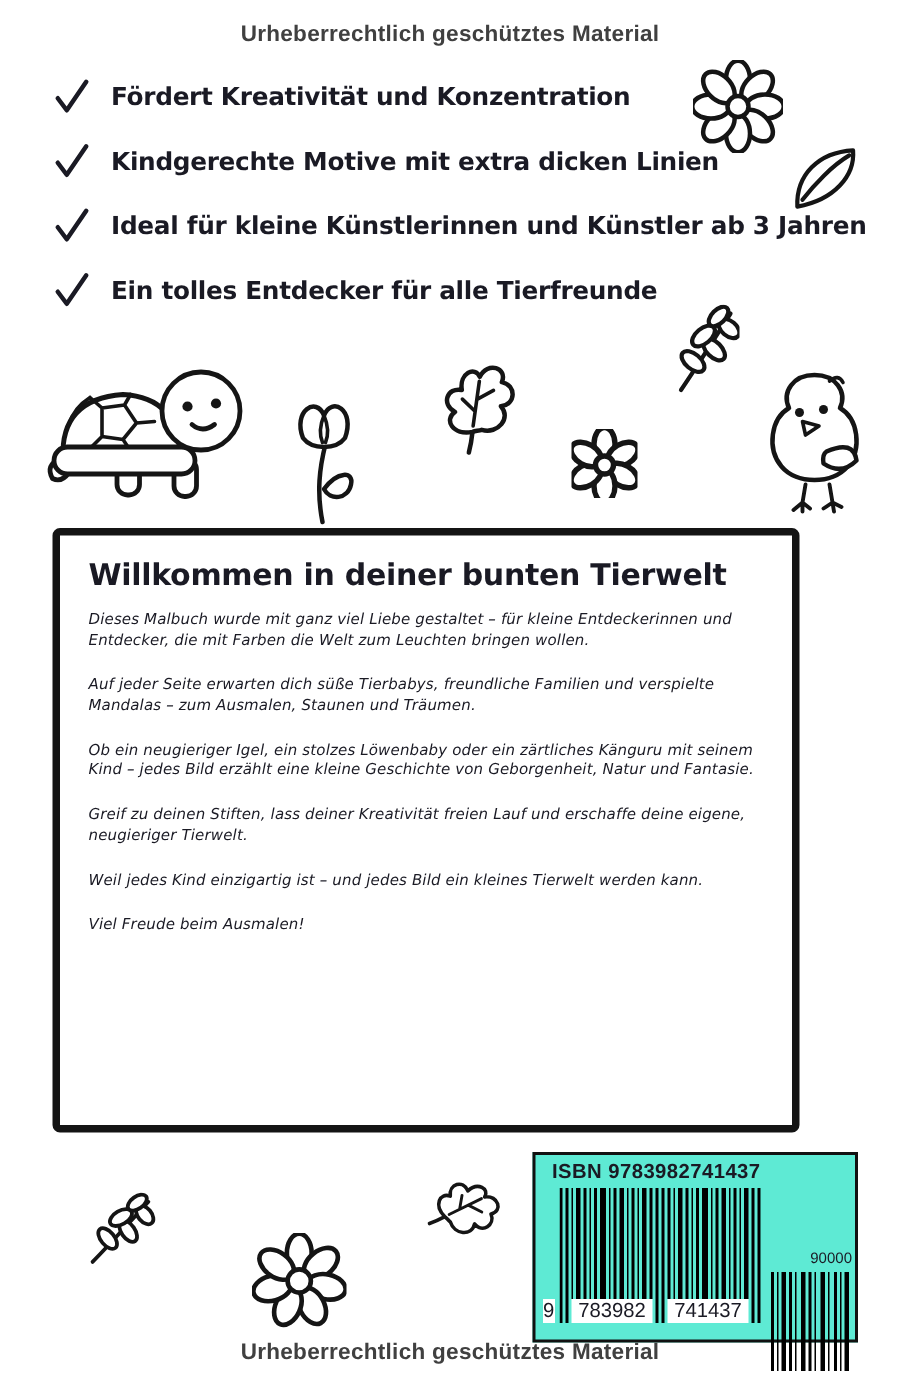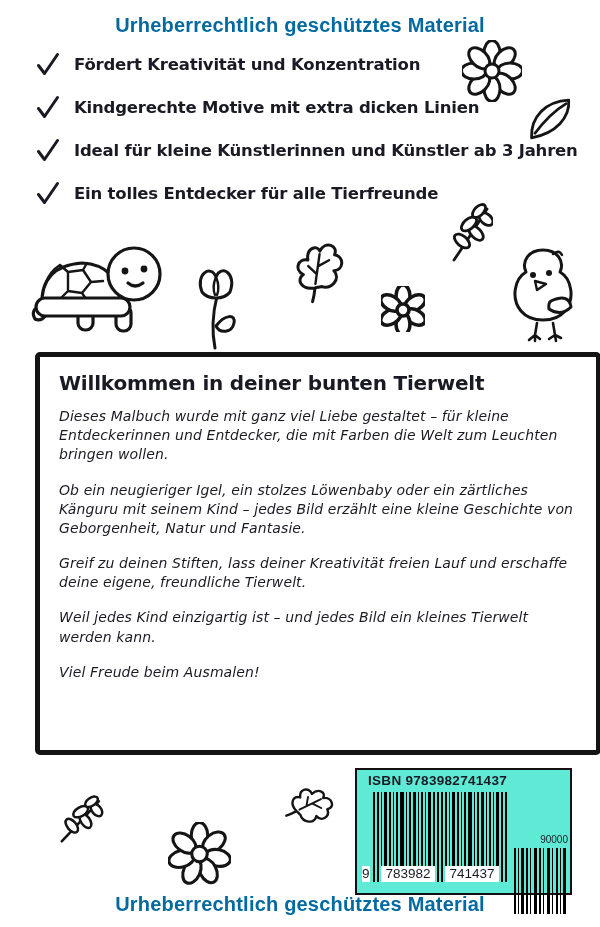"Urheberrechtlich geschütztes Material" .copyright { color: #0369a1 -> #404040; font-size: 20px -> 15px }
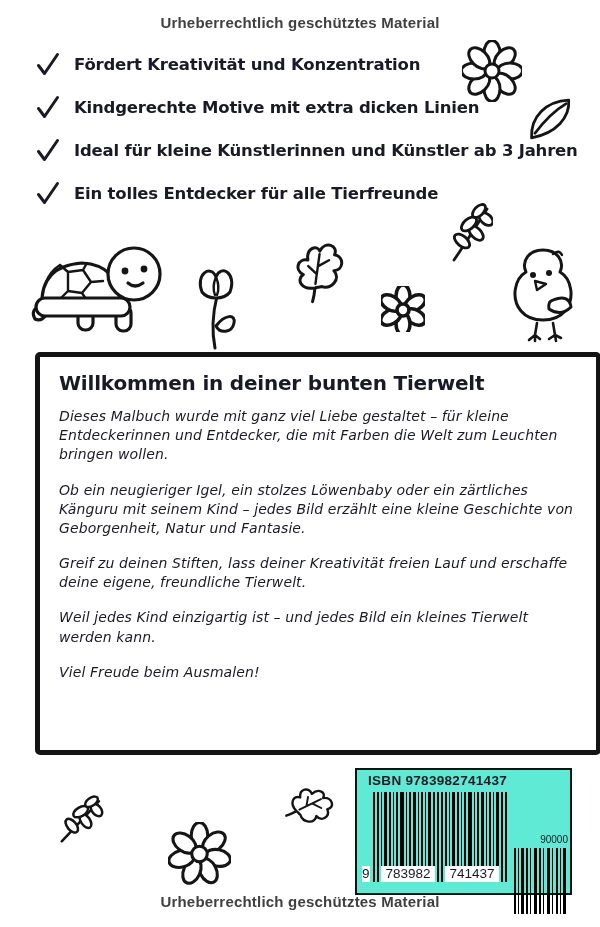"Willkommen in deiner bunten Tierwelt" .info-box { width: 566px -> 498px }
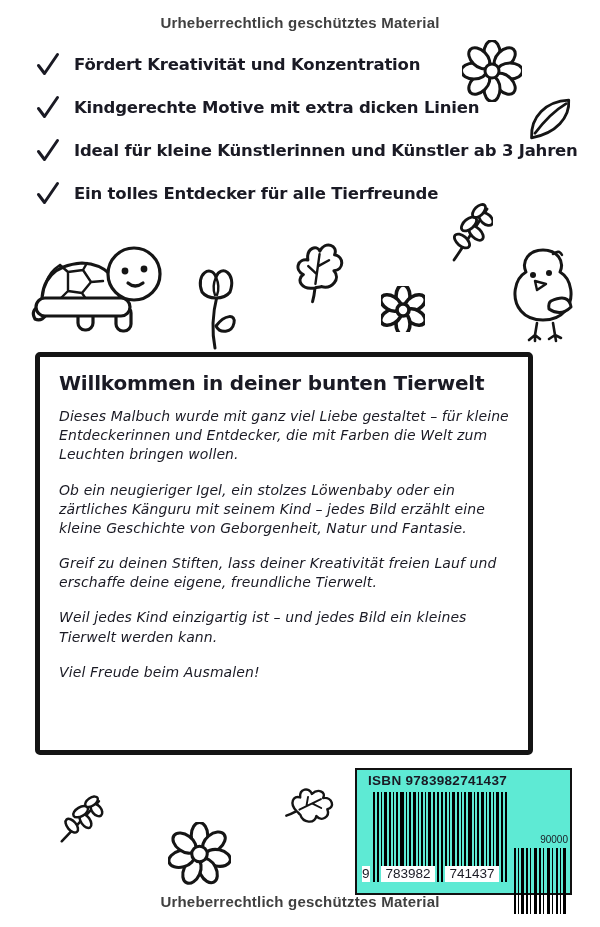"Dieses Malbuch wurde mit ganz" .info-par { font-size: 14px -> 10px }
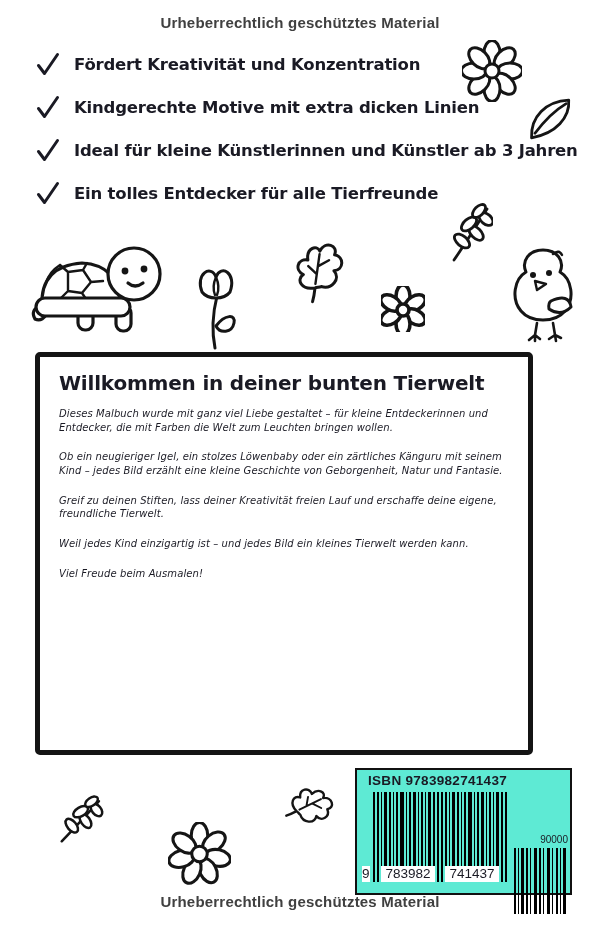"Auf jeder Seite erwarten dich" p.info-par { html: none -> <p>Auf jeder Seite erwarten dich süße Tierbabys, freundliche Familien und verspielte Mandalas – zum Ausmalen, Staunen und Träumen.</p> }
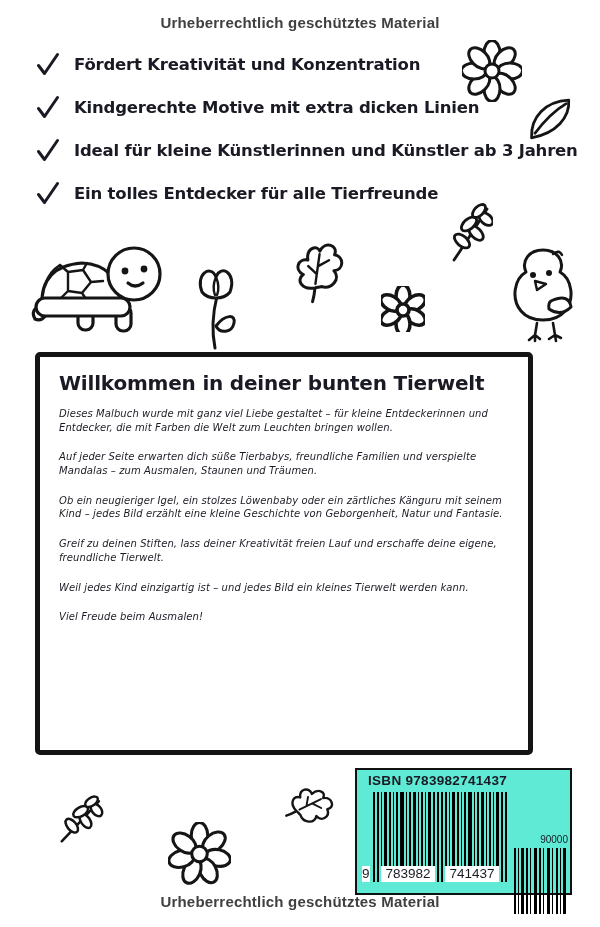"Greif zu deinen Stiften, lass" p.info-par { text: freundliche -> neugieriger }
